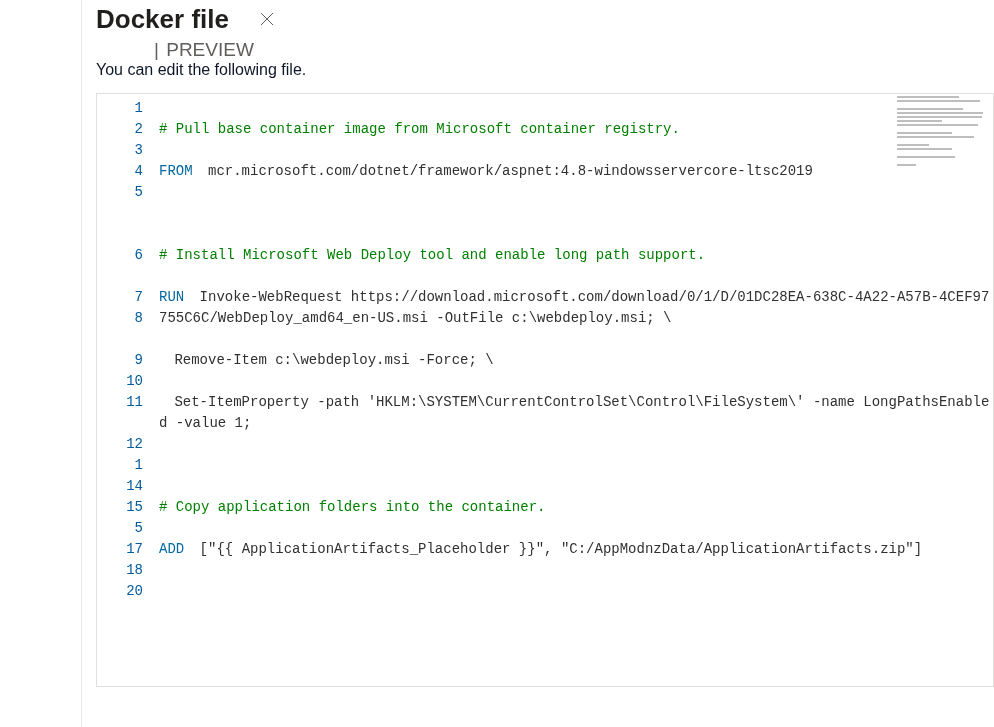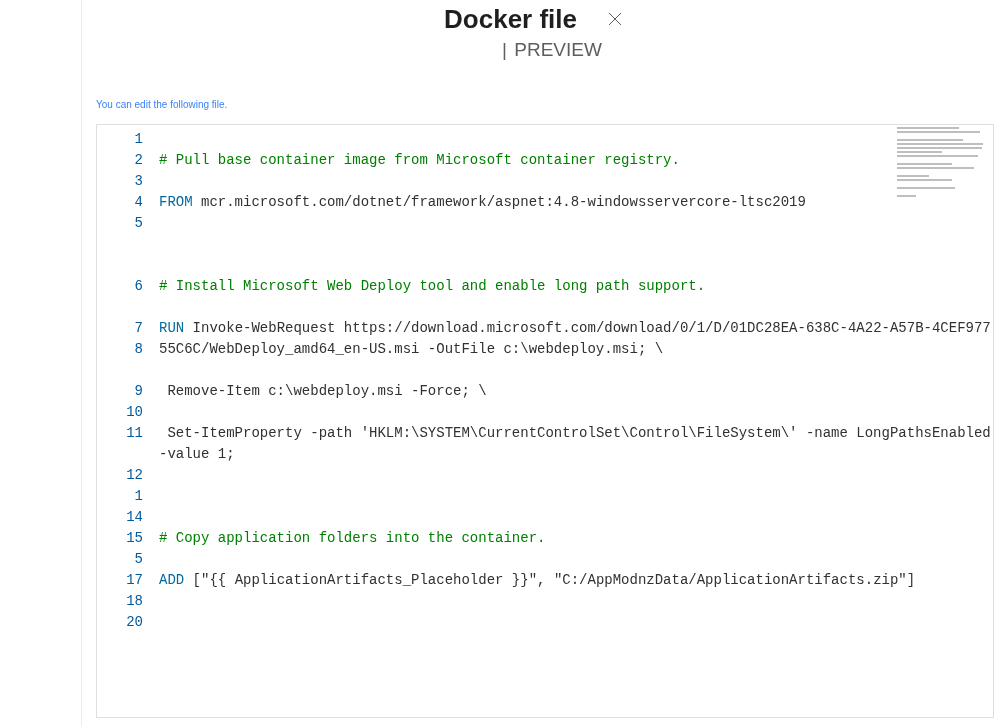"Docker file" .header-row { justify-content: center -> flex-start }
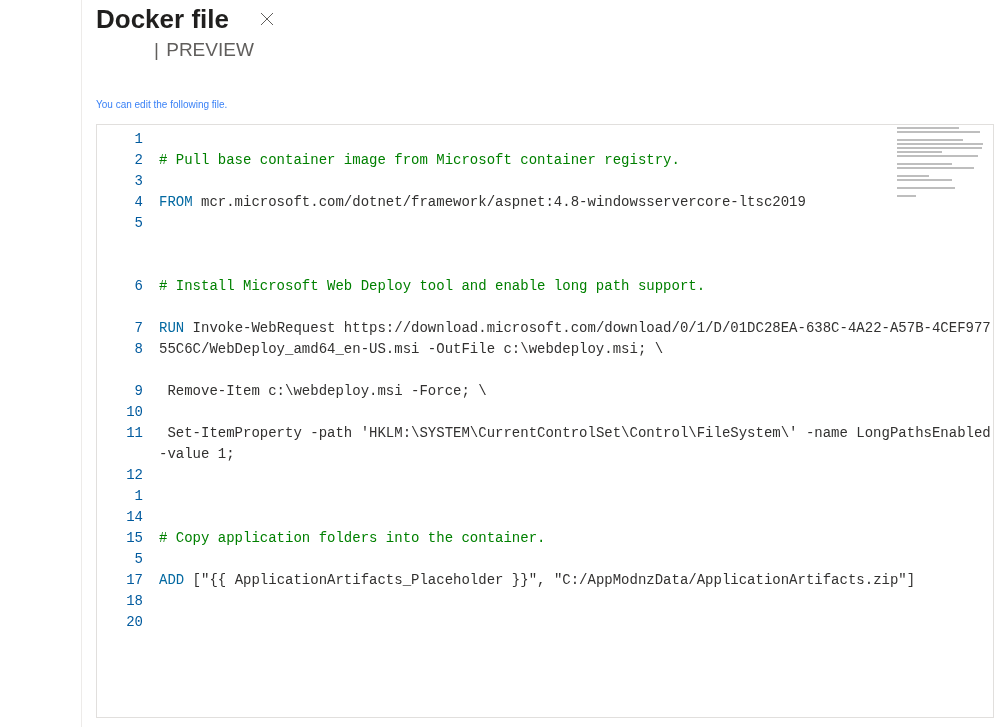"You can edit the following" .description { color: #3b82f6 -> #0f172a; font-size: 10px -> 16px; margin-top: 38px -> none }
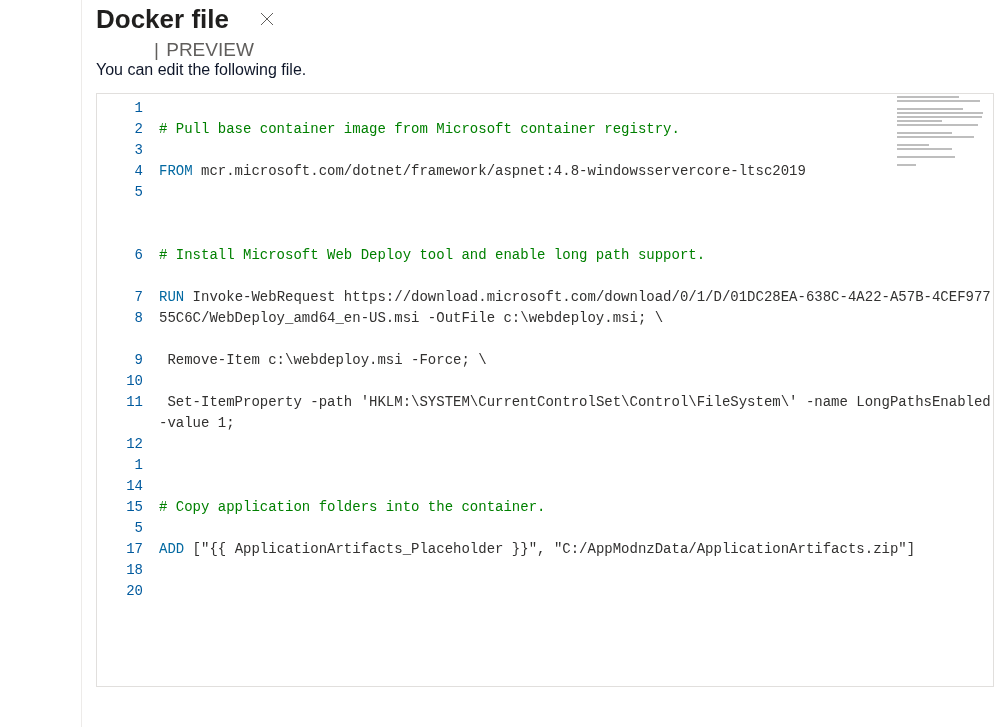"mcr.microsoft.com/dotnet/framework/aspne" .code .id { padding-left: none -> 7px }
